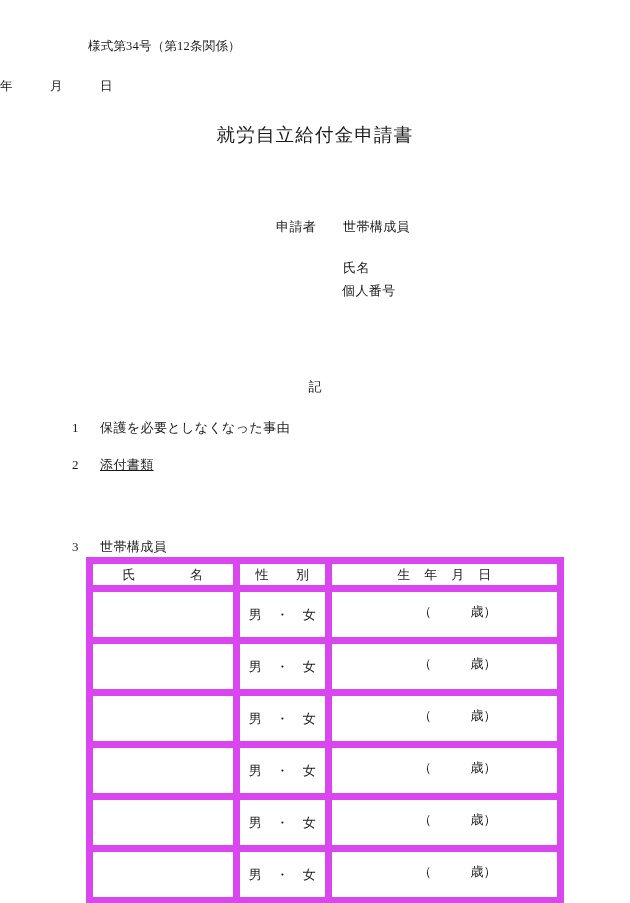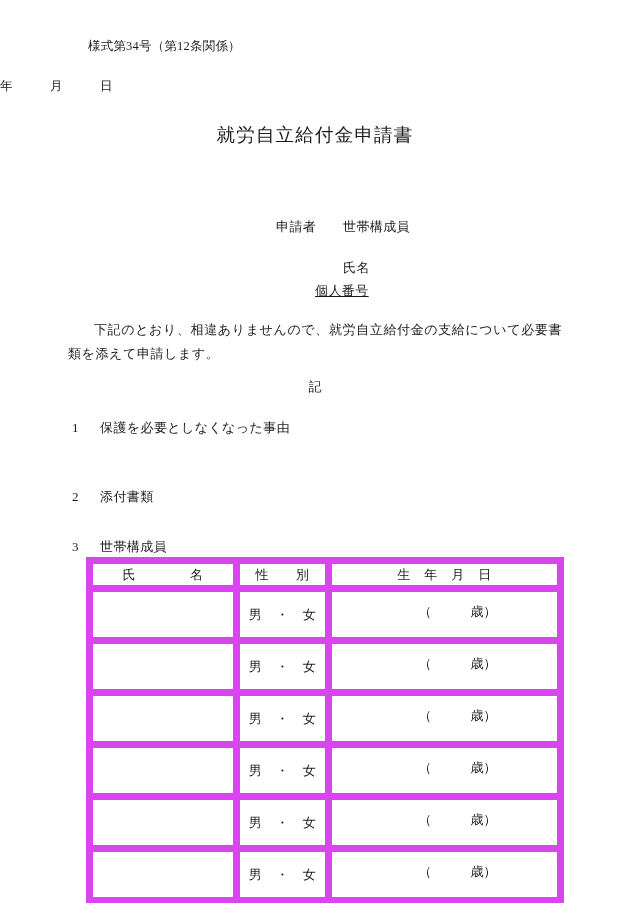"個人番号" .mynumber-label { left: 315px -> 342px; text-decoration: underline -> none }
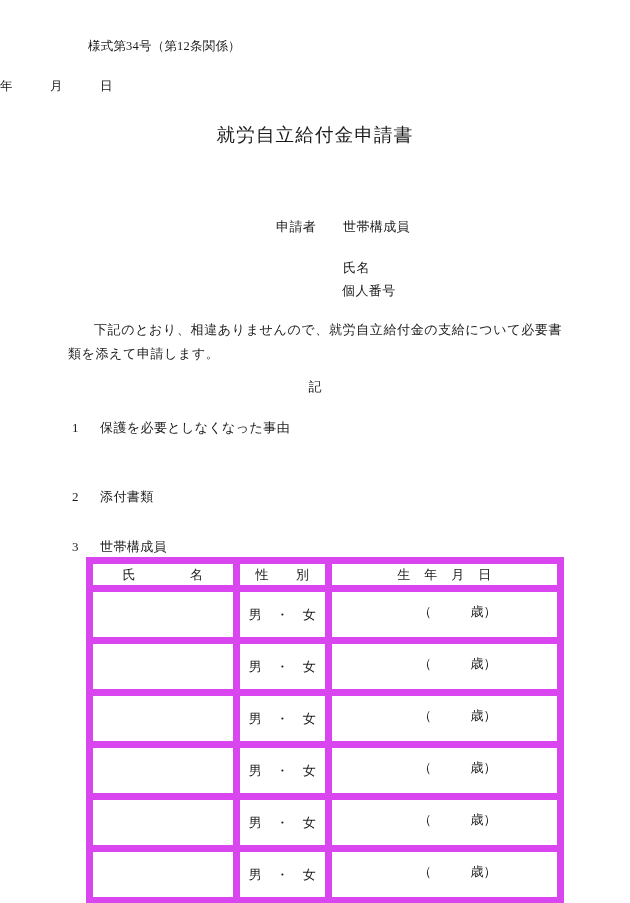"下記のとおり、相違ありませんので、就労自立給付金の支給について必要書類を添えて申" div.body-text { html: <div>下記のとおり、相違ありませんので、就労自立給付金の支給について必要書類を添えて申請します。</div> -> none }
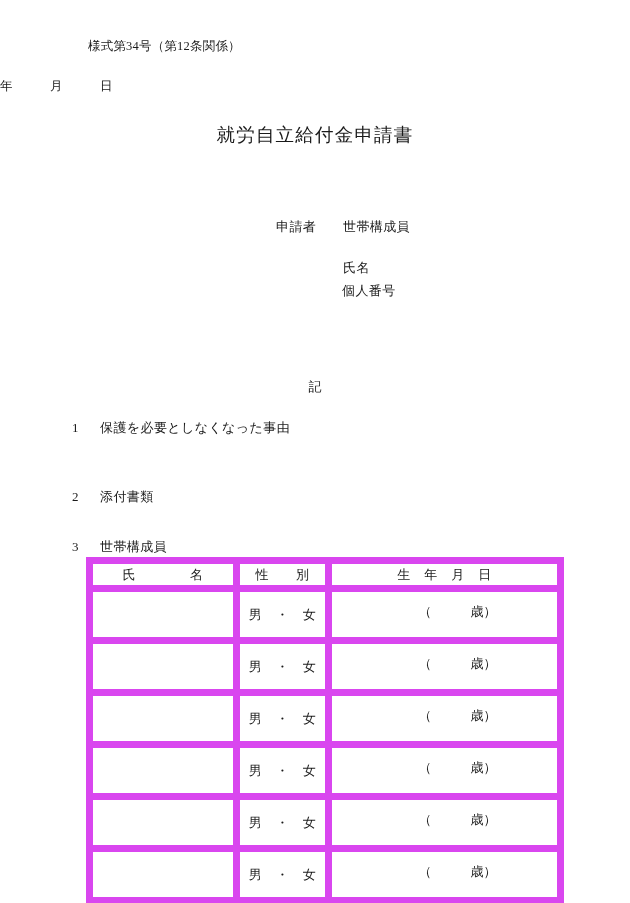"2 添付書類" .section-2 { text-decoration: none -> underline; top: 488px -> 456px }
